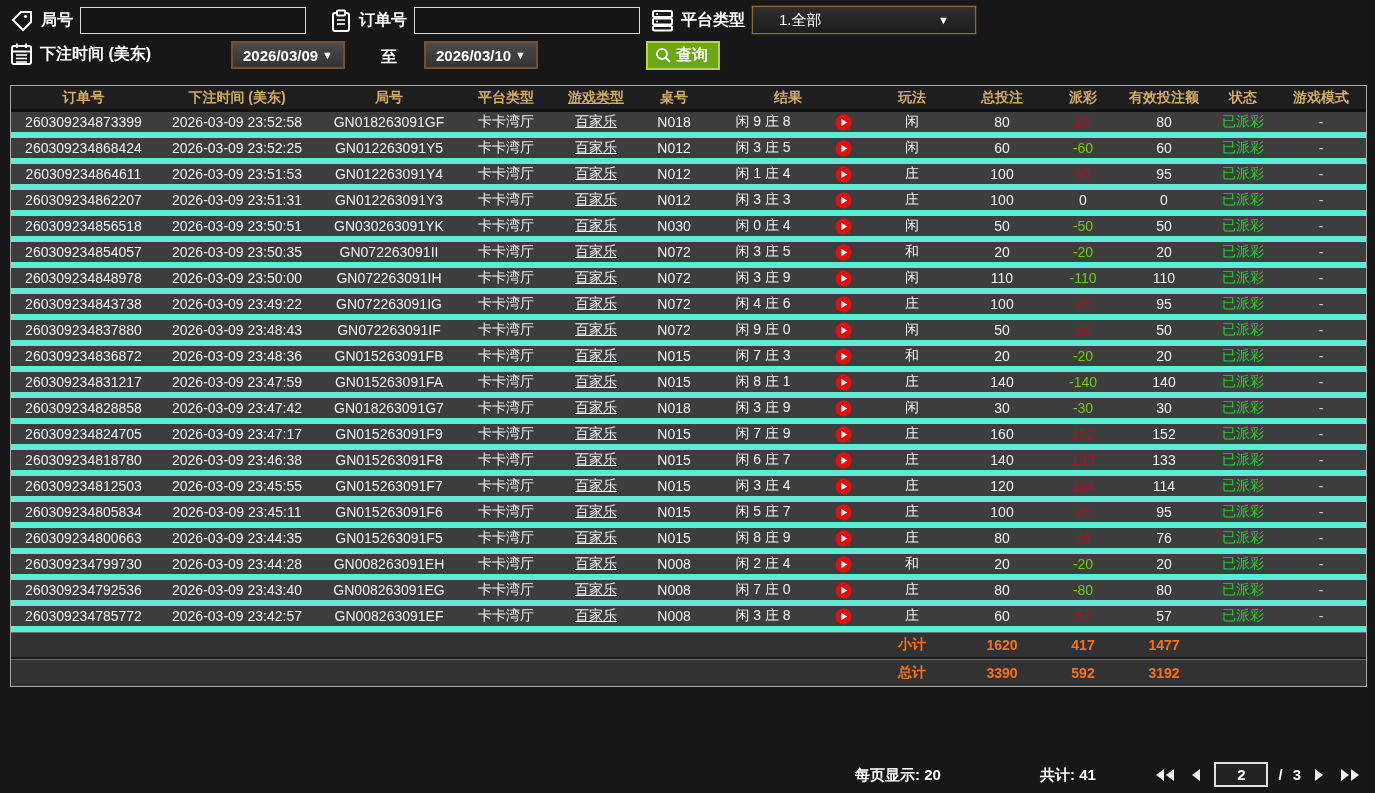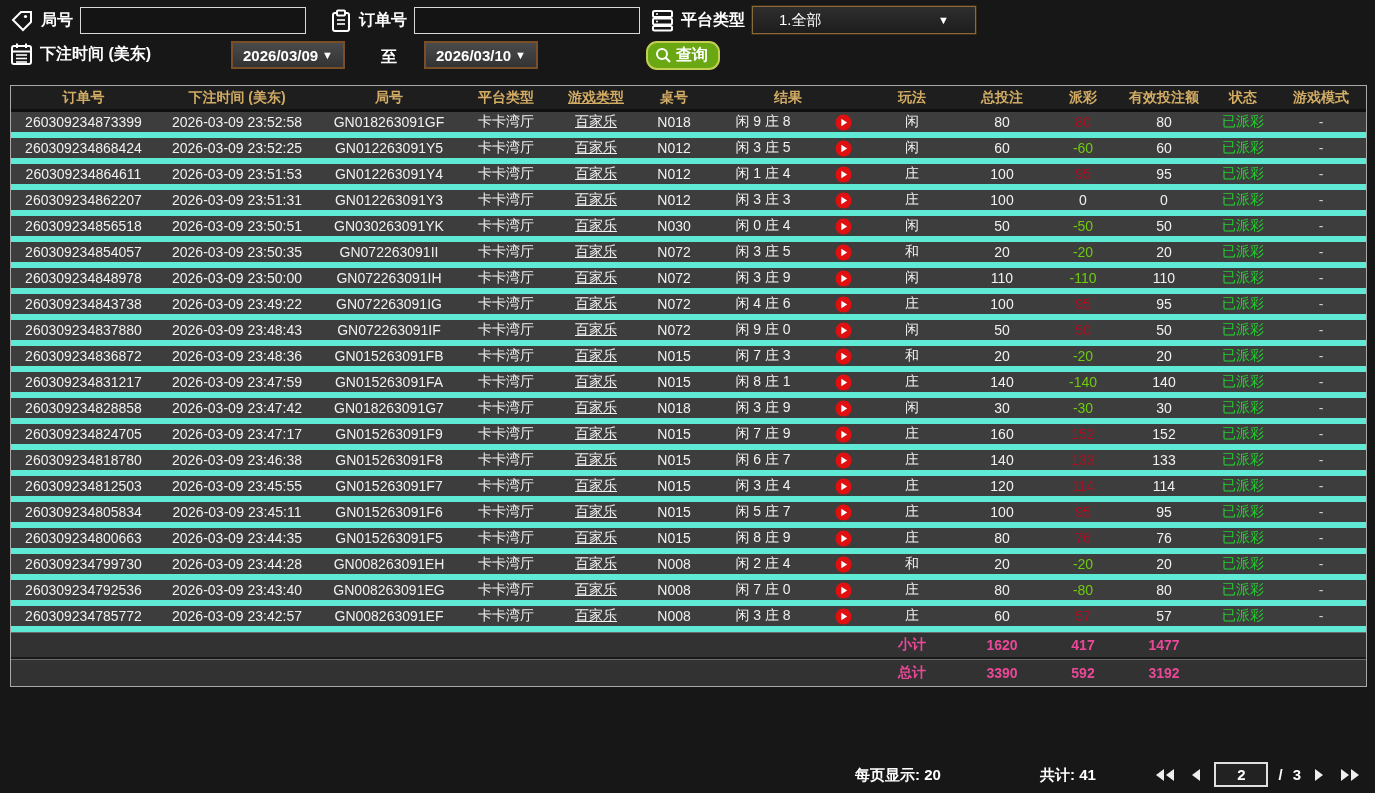"查询" button.abs { border-radius: 11px -> none }
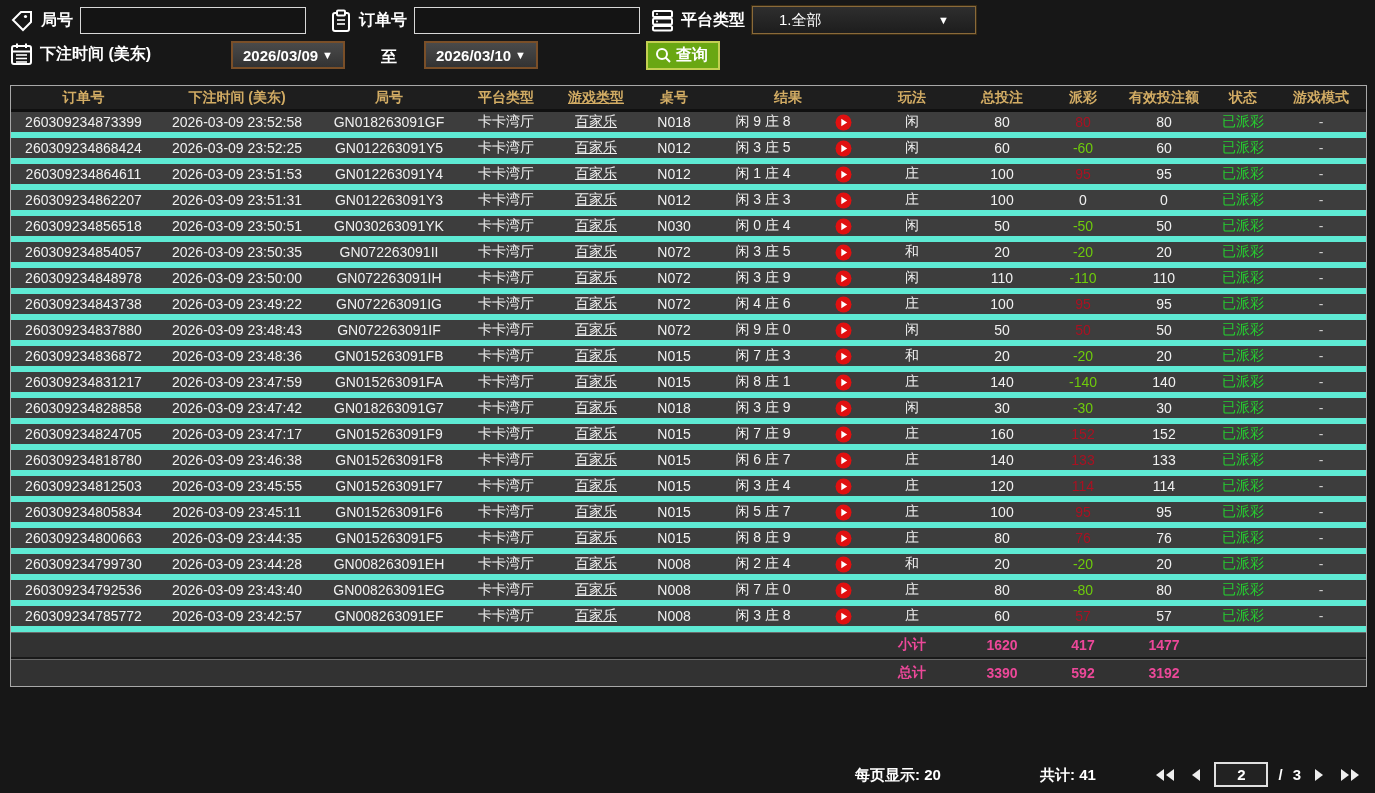"小计" .sum .td { color: #ec4899 -> #f97316 }
